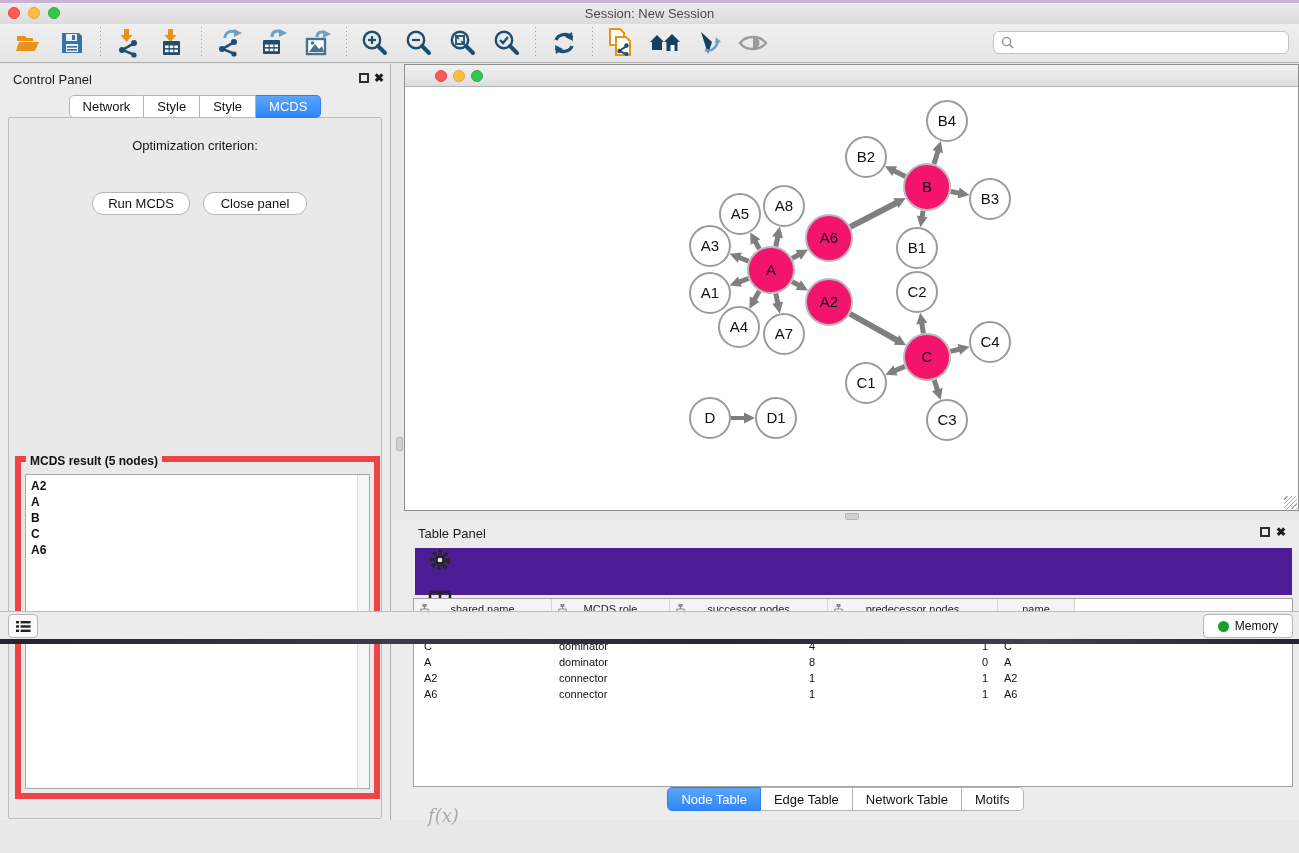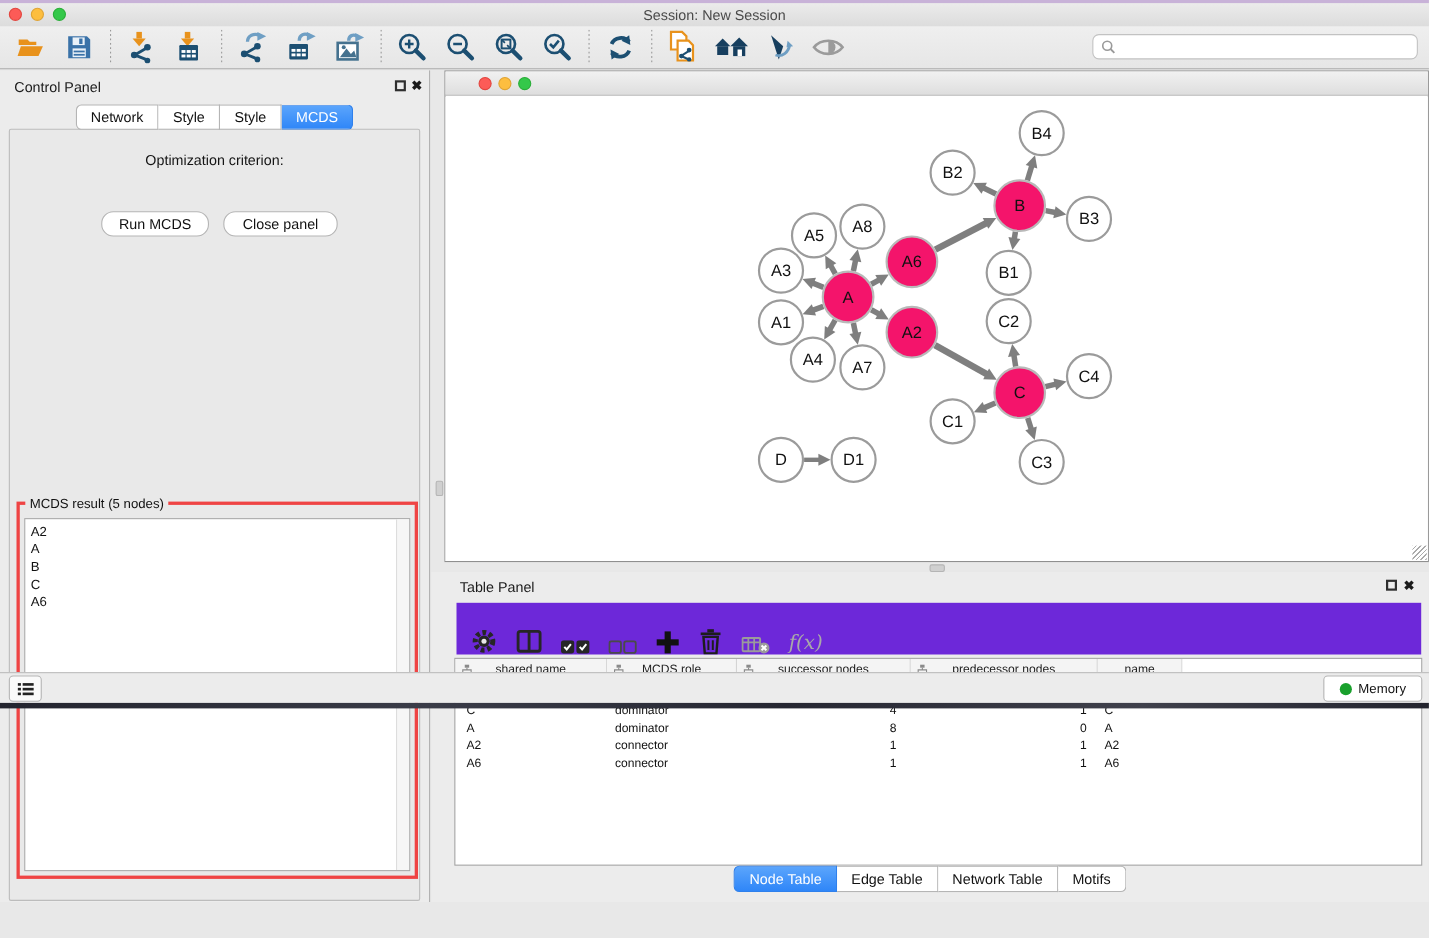"MCDS result (5 nodes)" .result-group { border: 3px solid #ef4444 -> 6px solid #ef4444; font-weight: none -> bold }
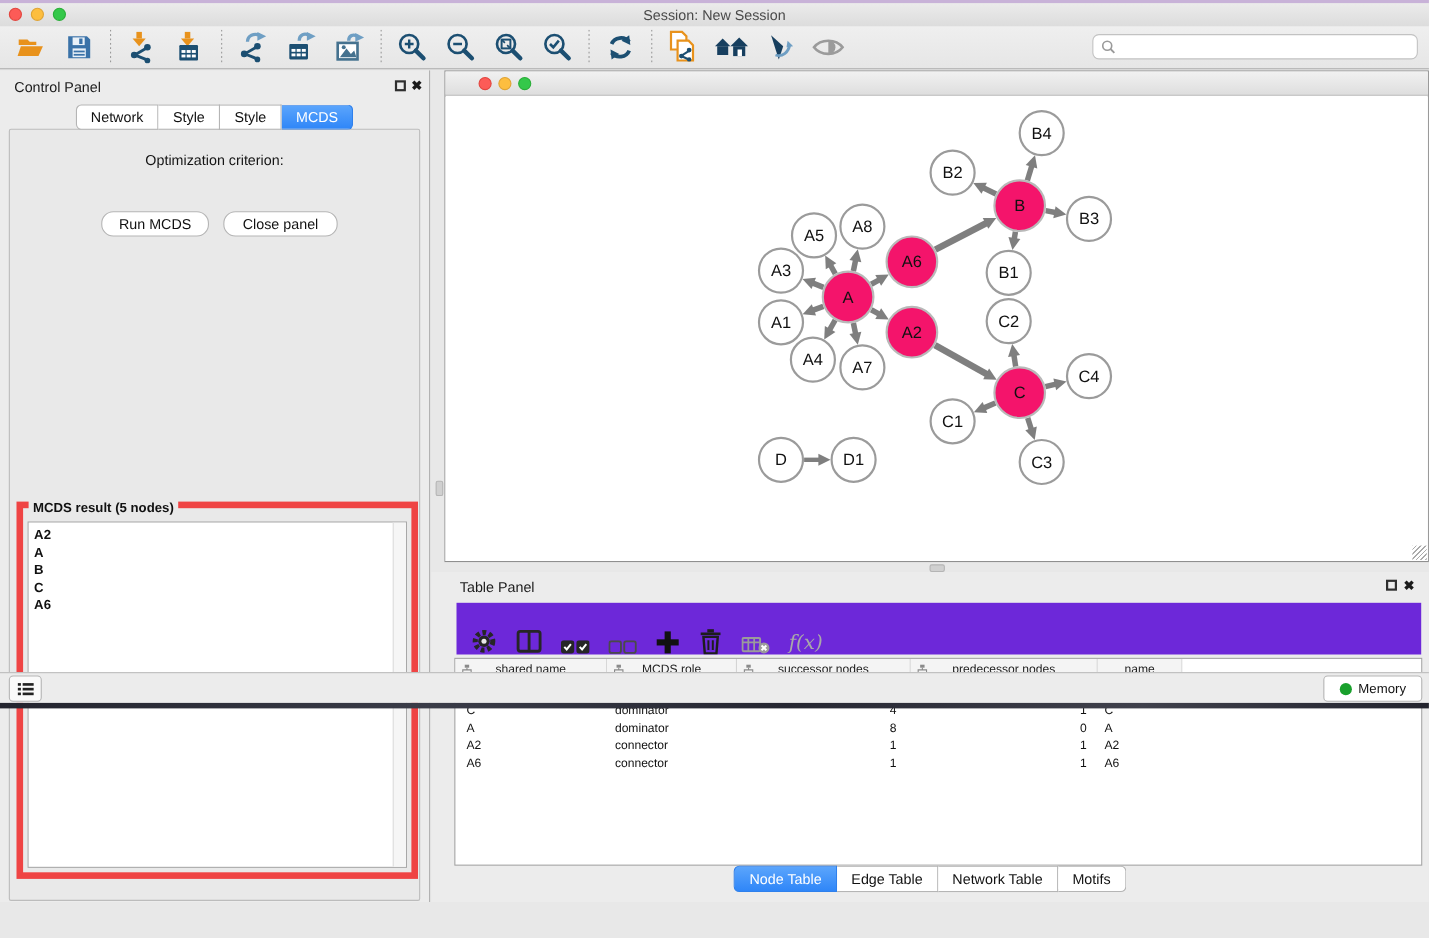"f(x)" .tp-toolbar { align-items: flex-end -> flex-start; background: #6d28d9 -> #4c1d95; flex-direction: none -> column }
